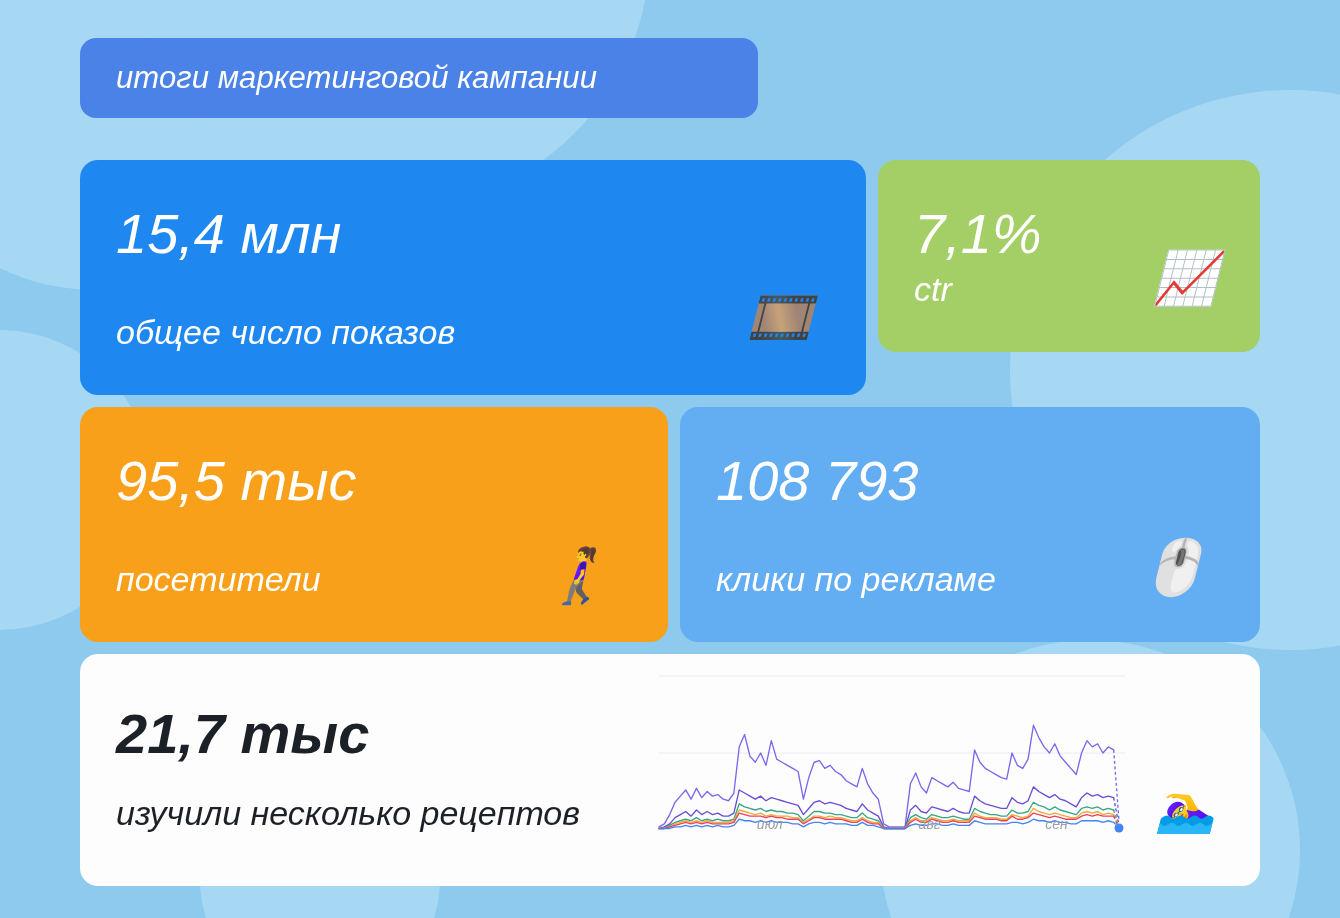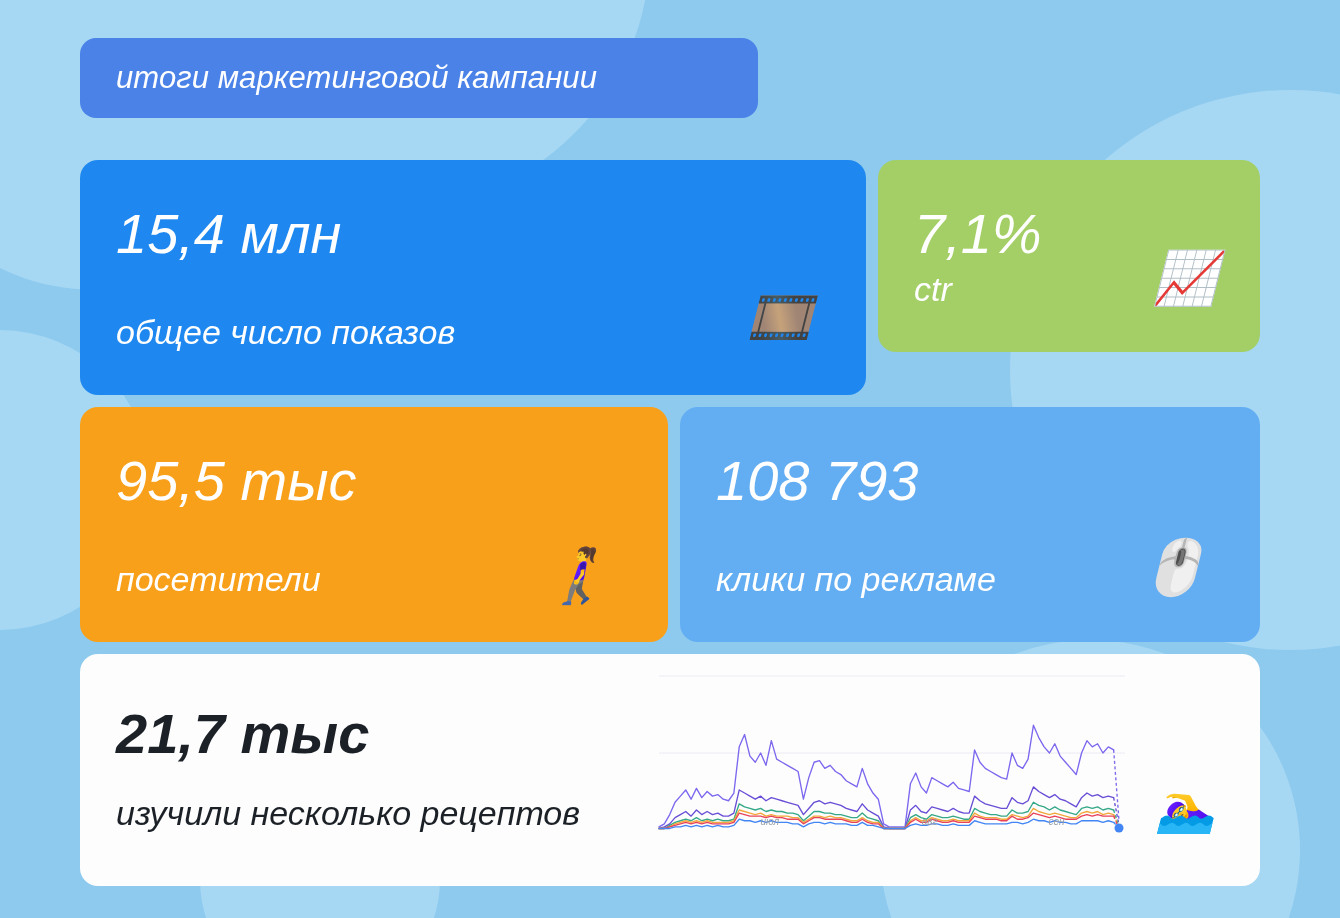"июл" .chart-xlabels span { font-size: 10px -> 14px }
